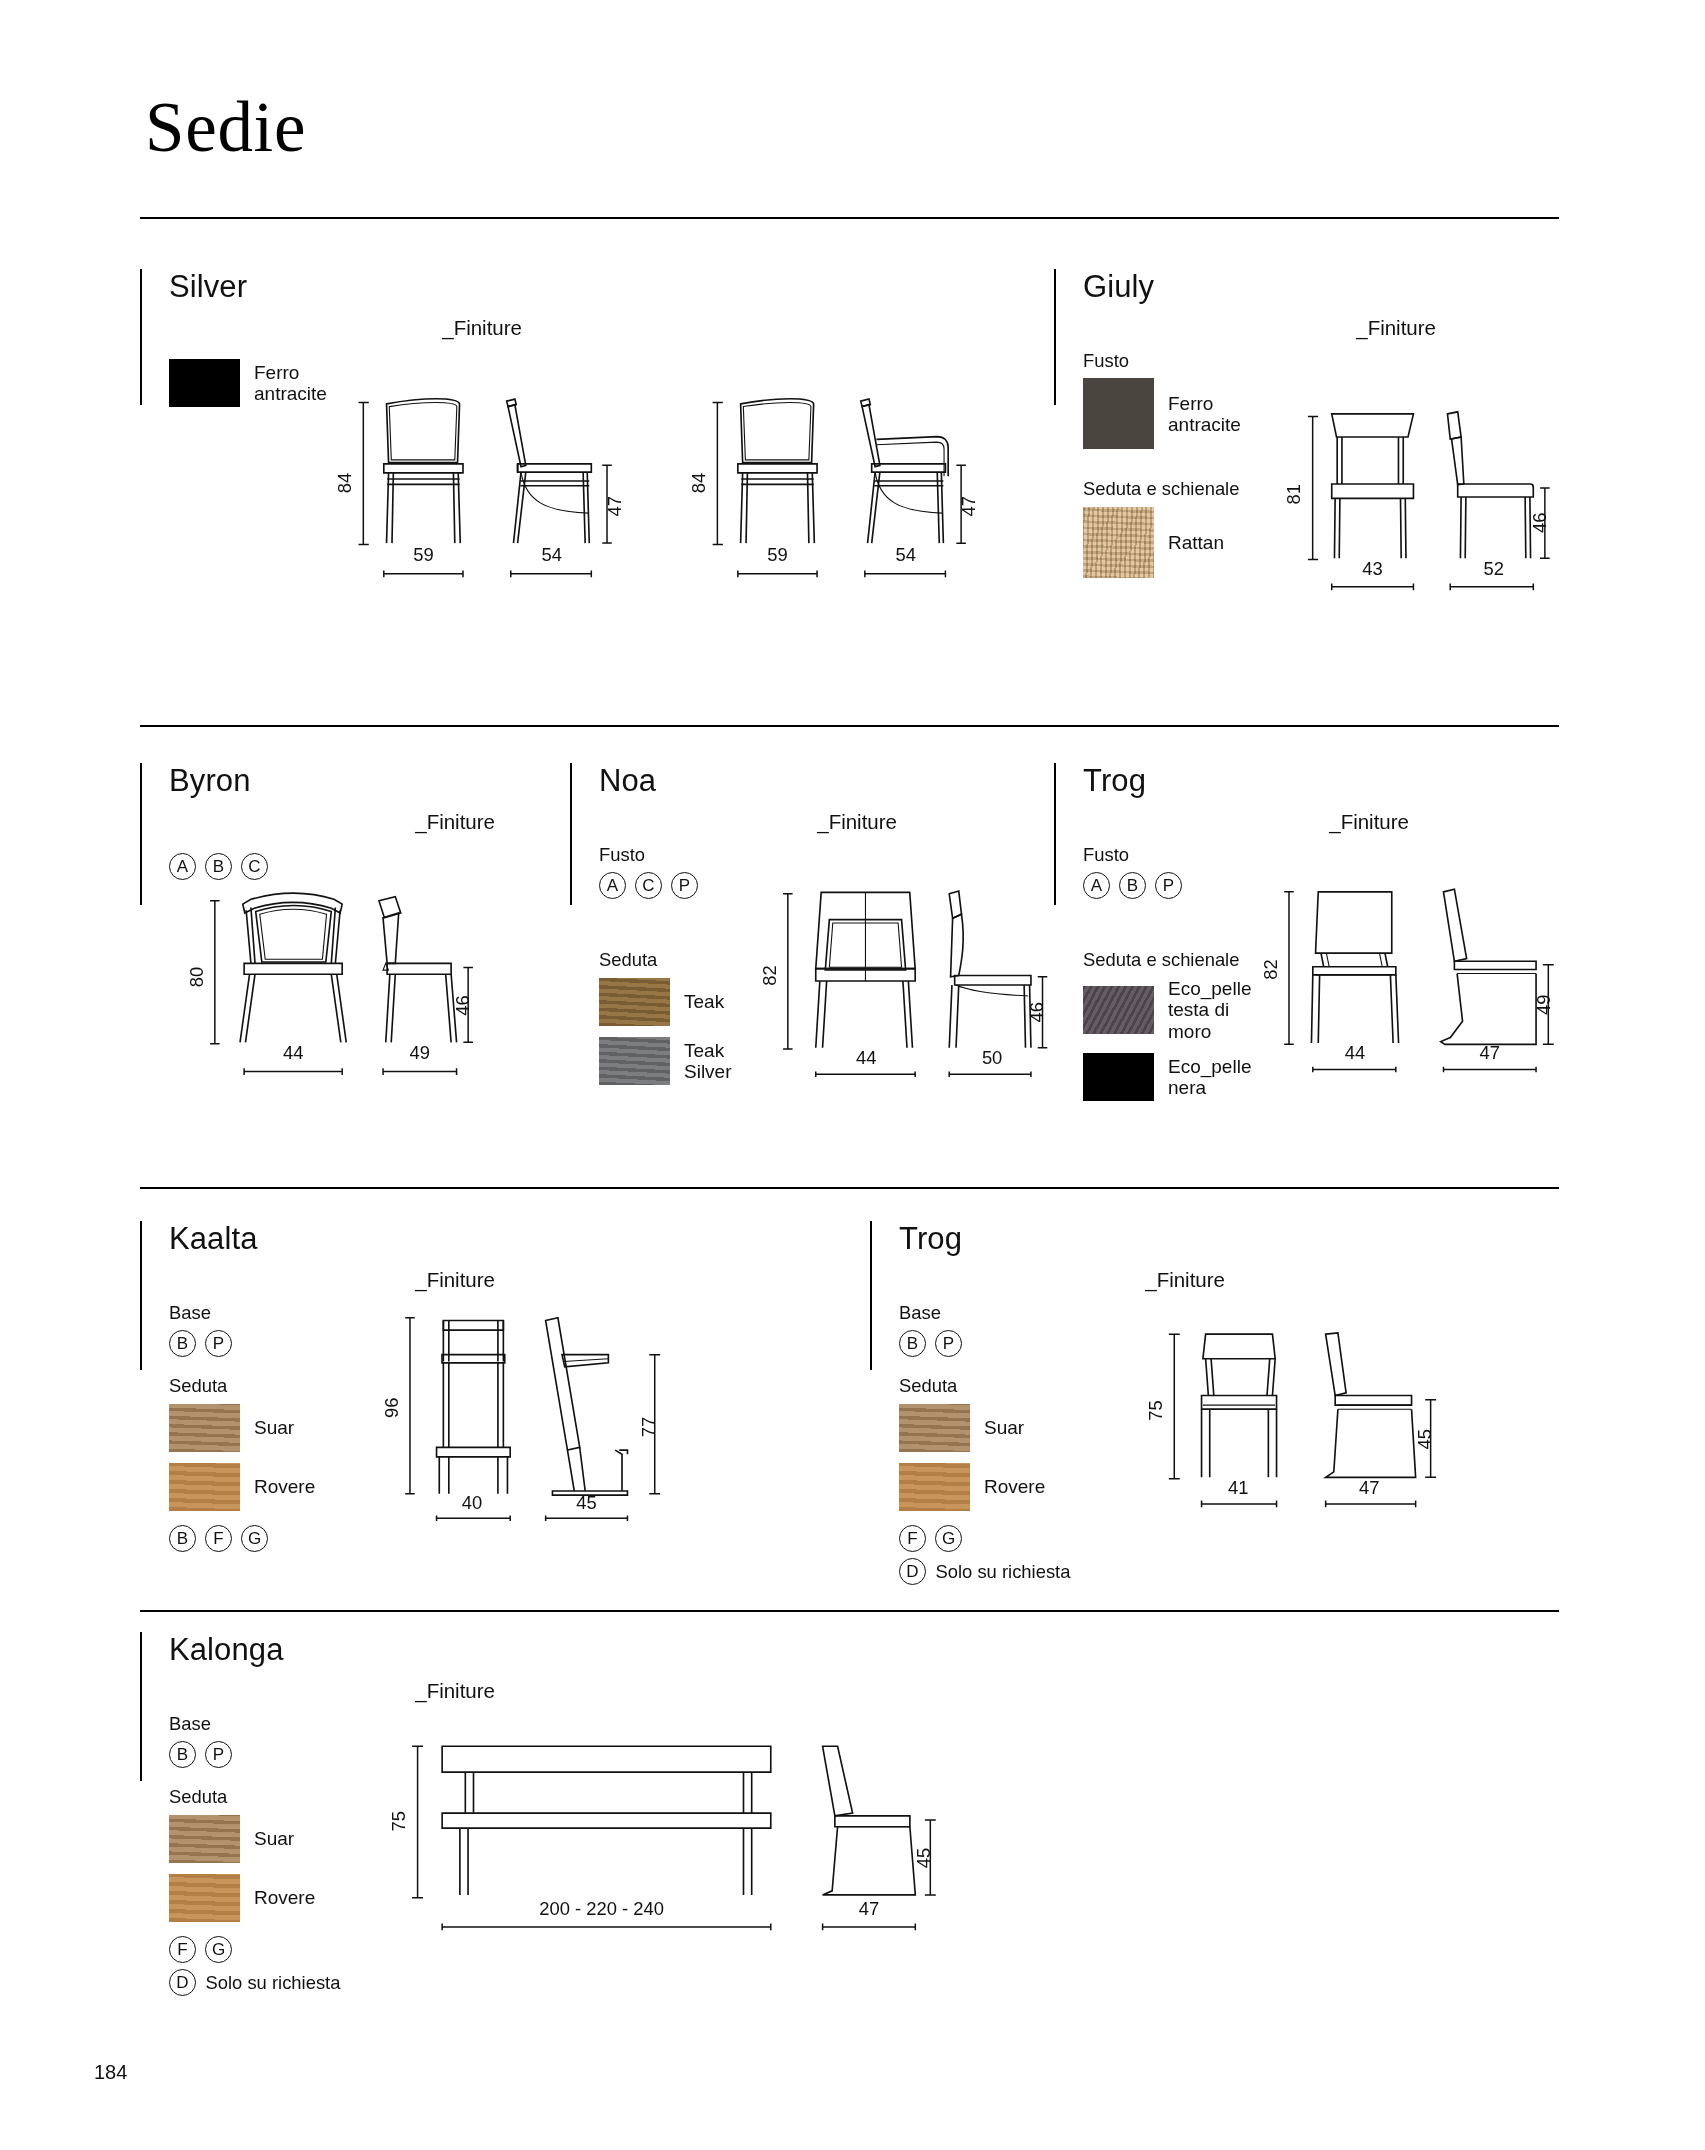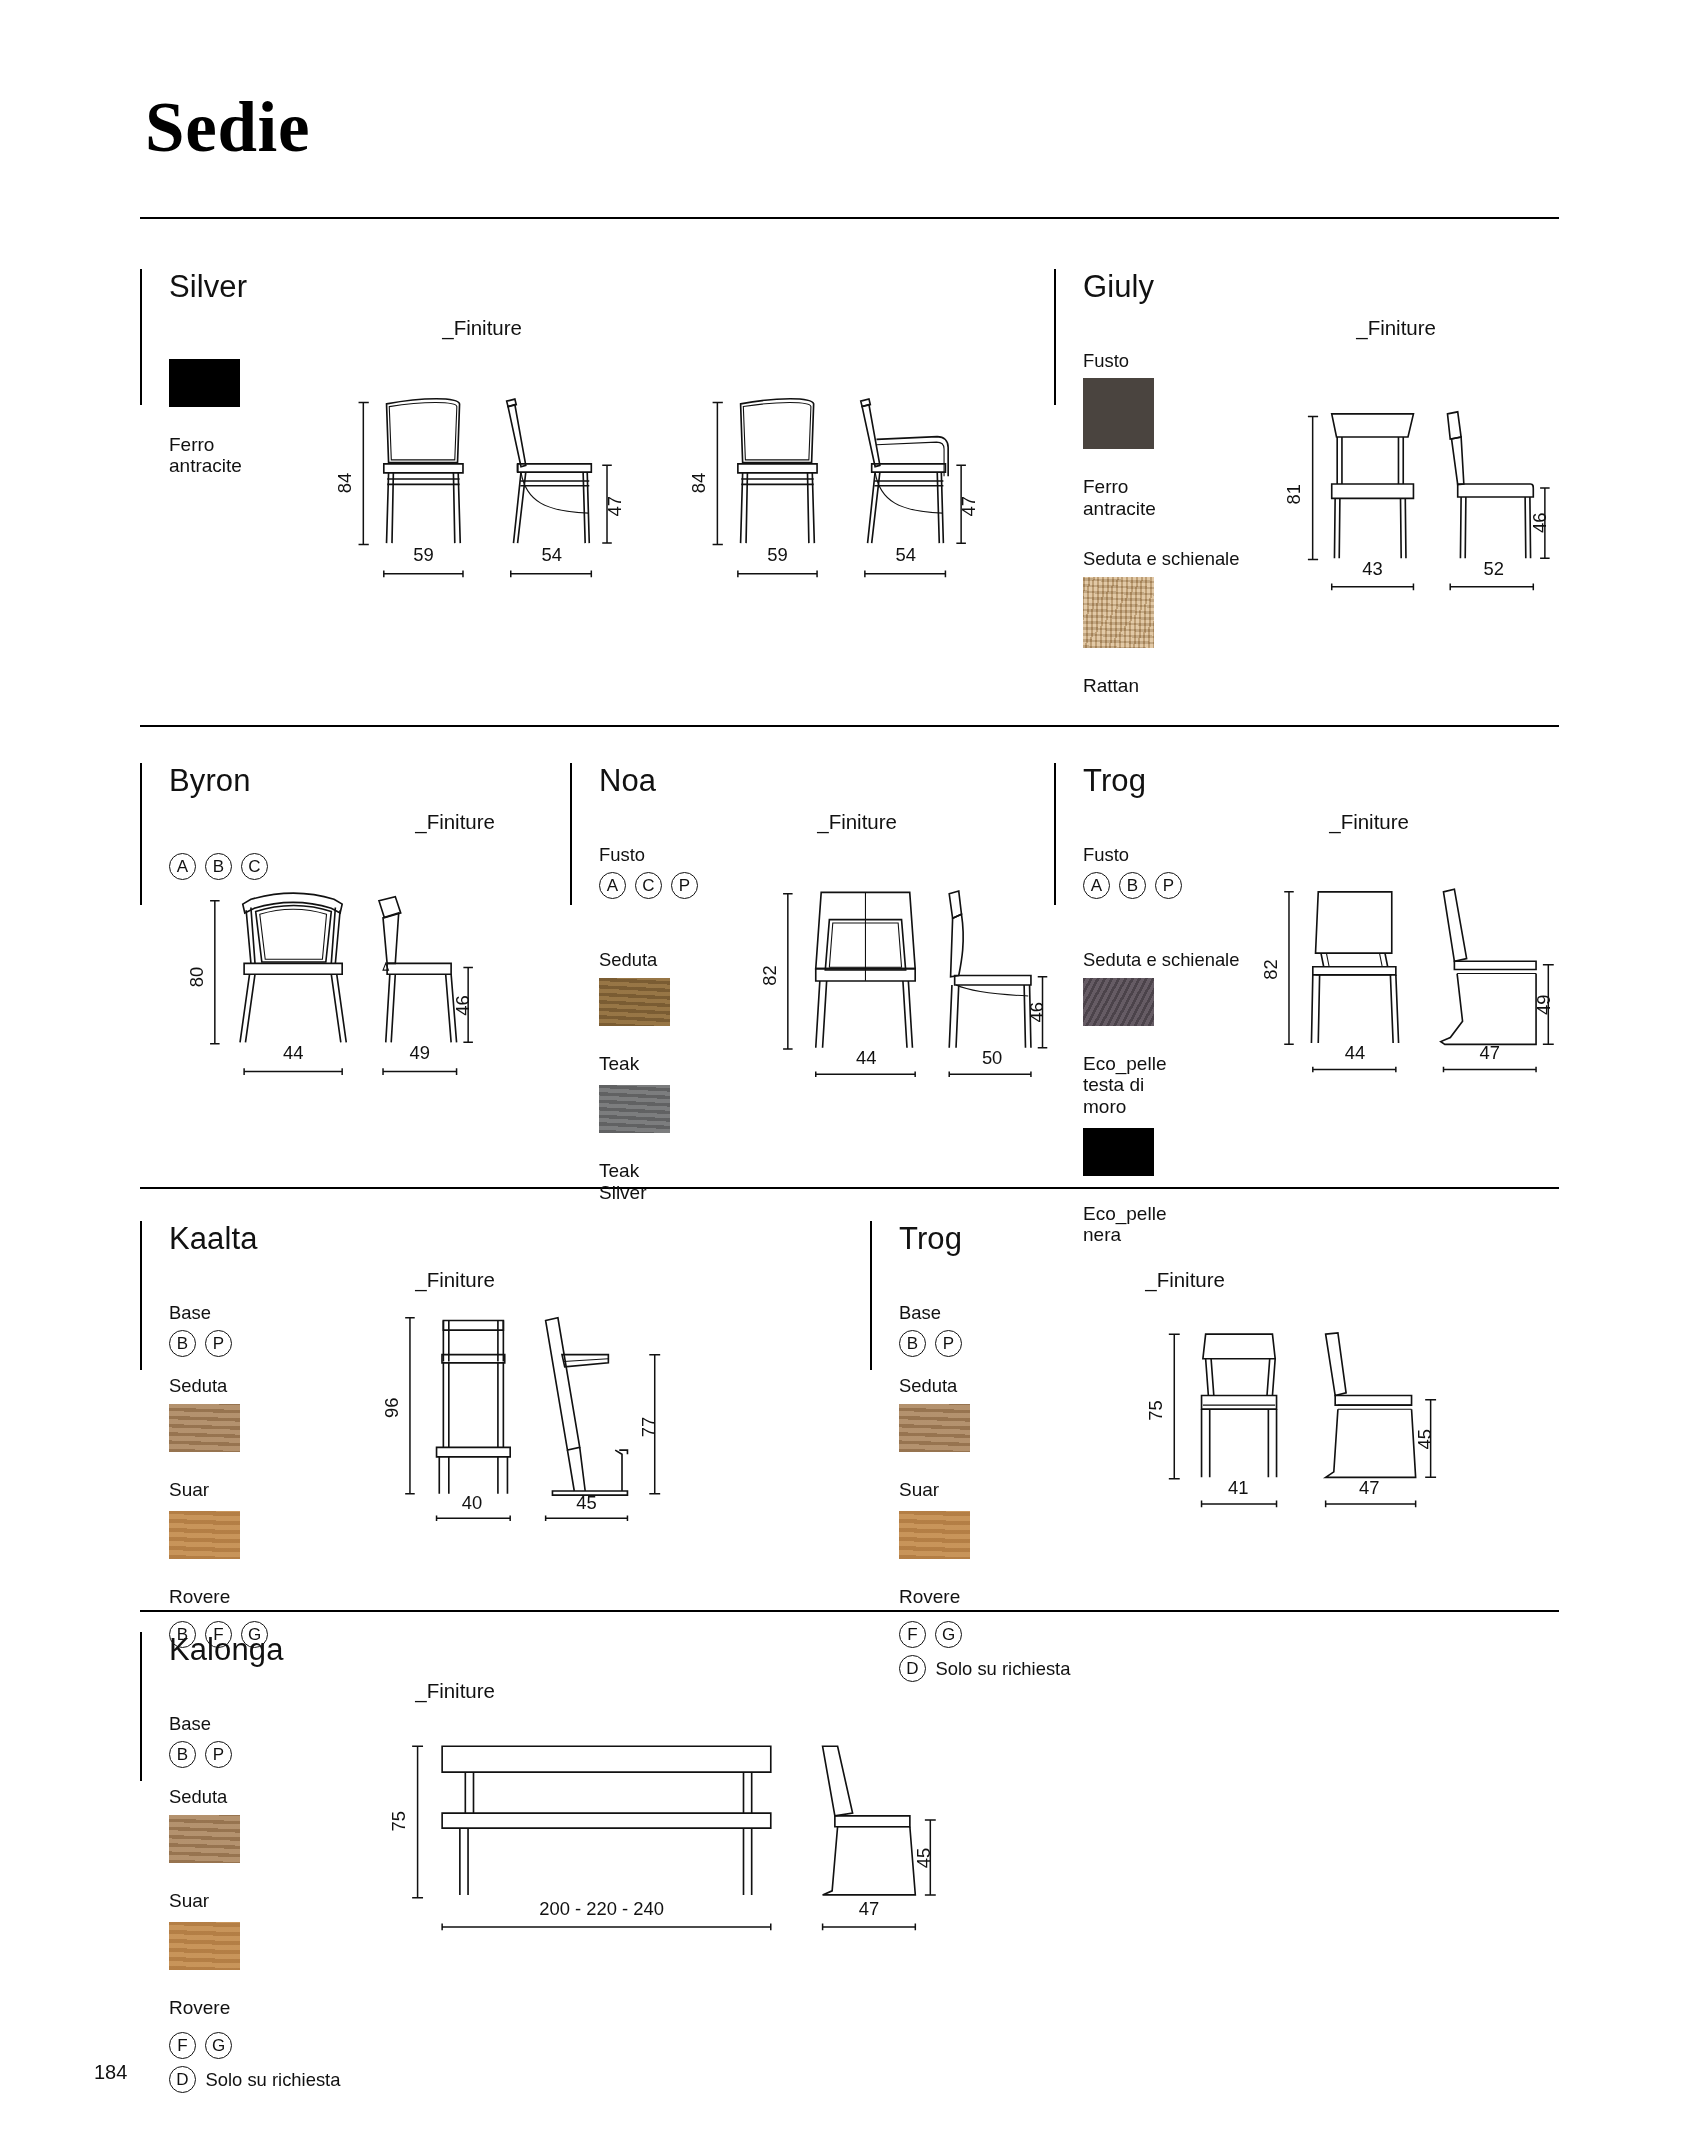"Sedie" .title { font-weight: 700 -> 400 }
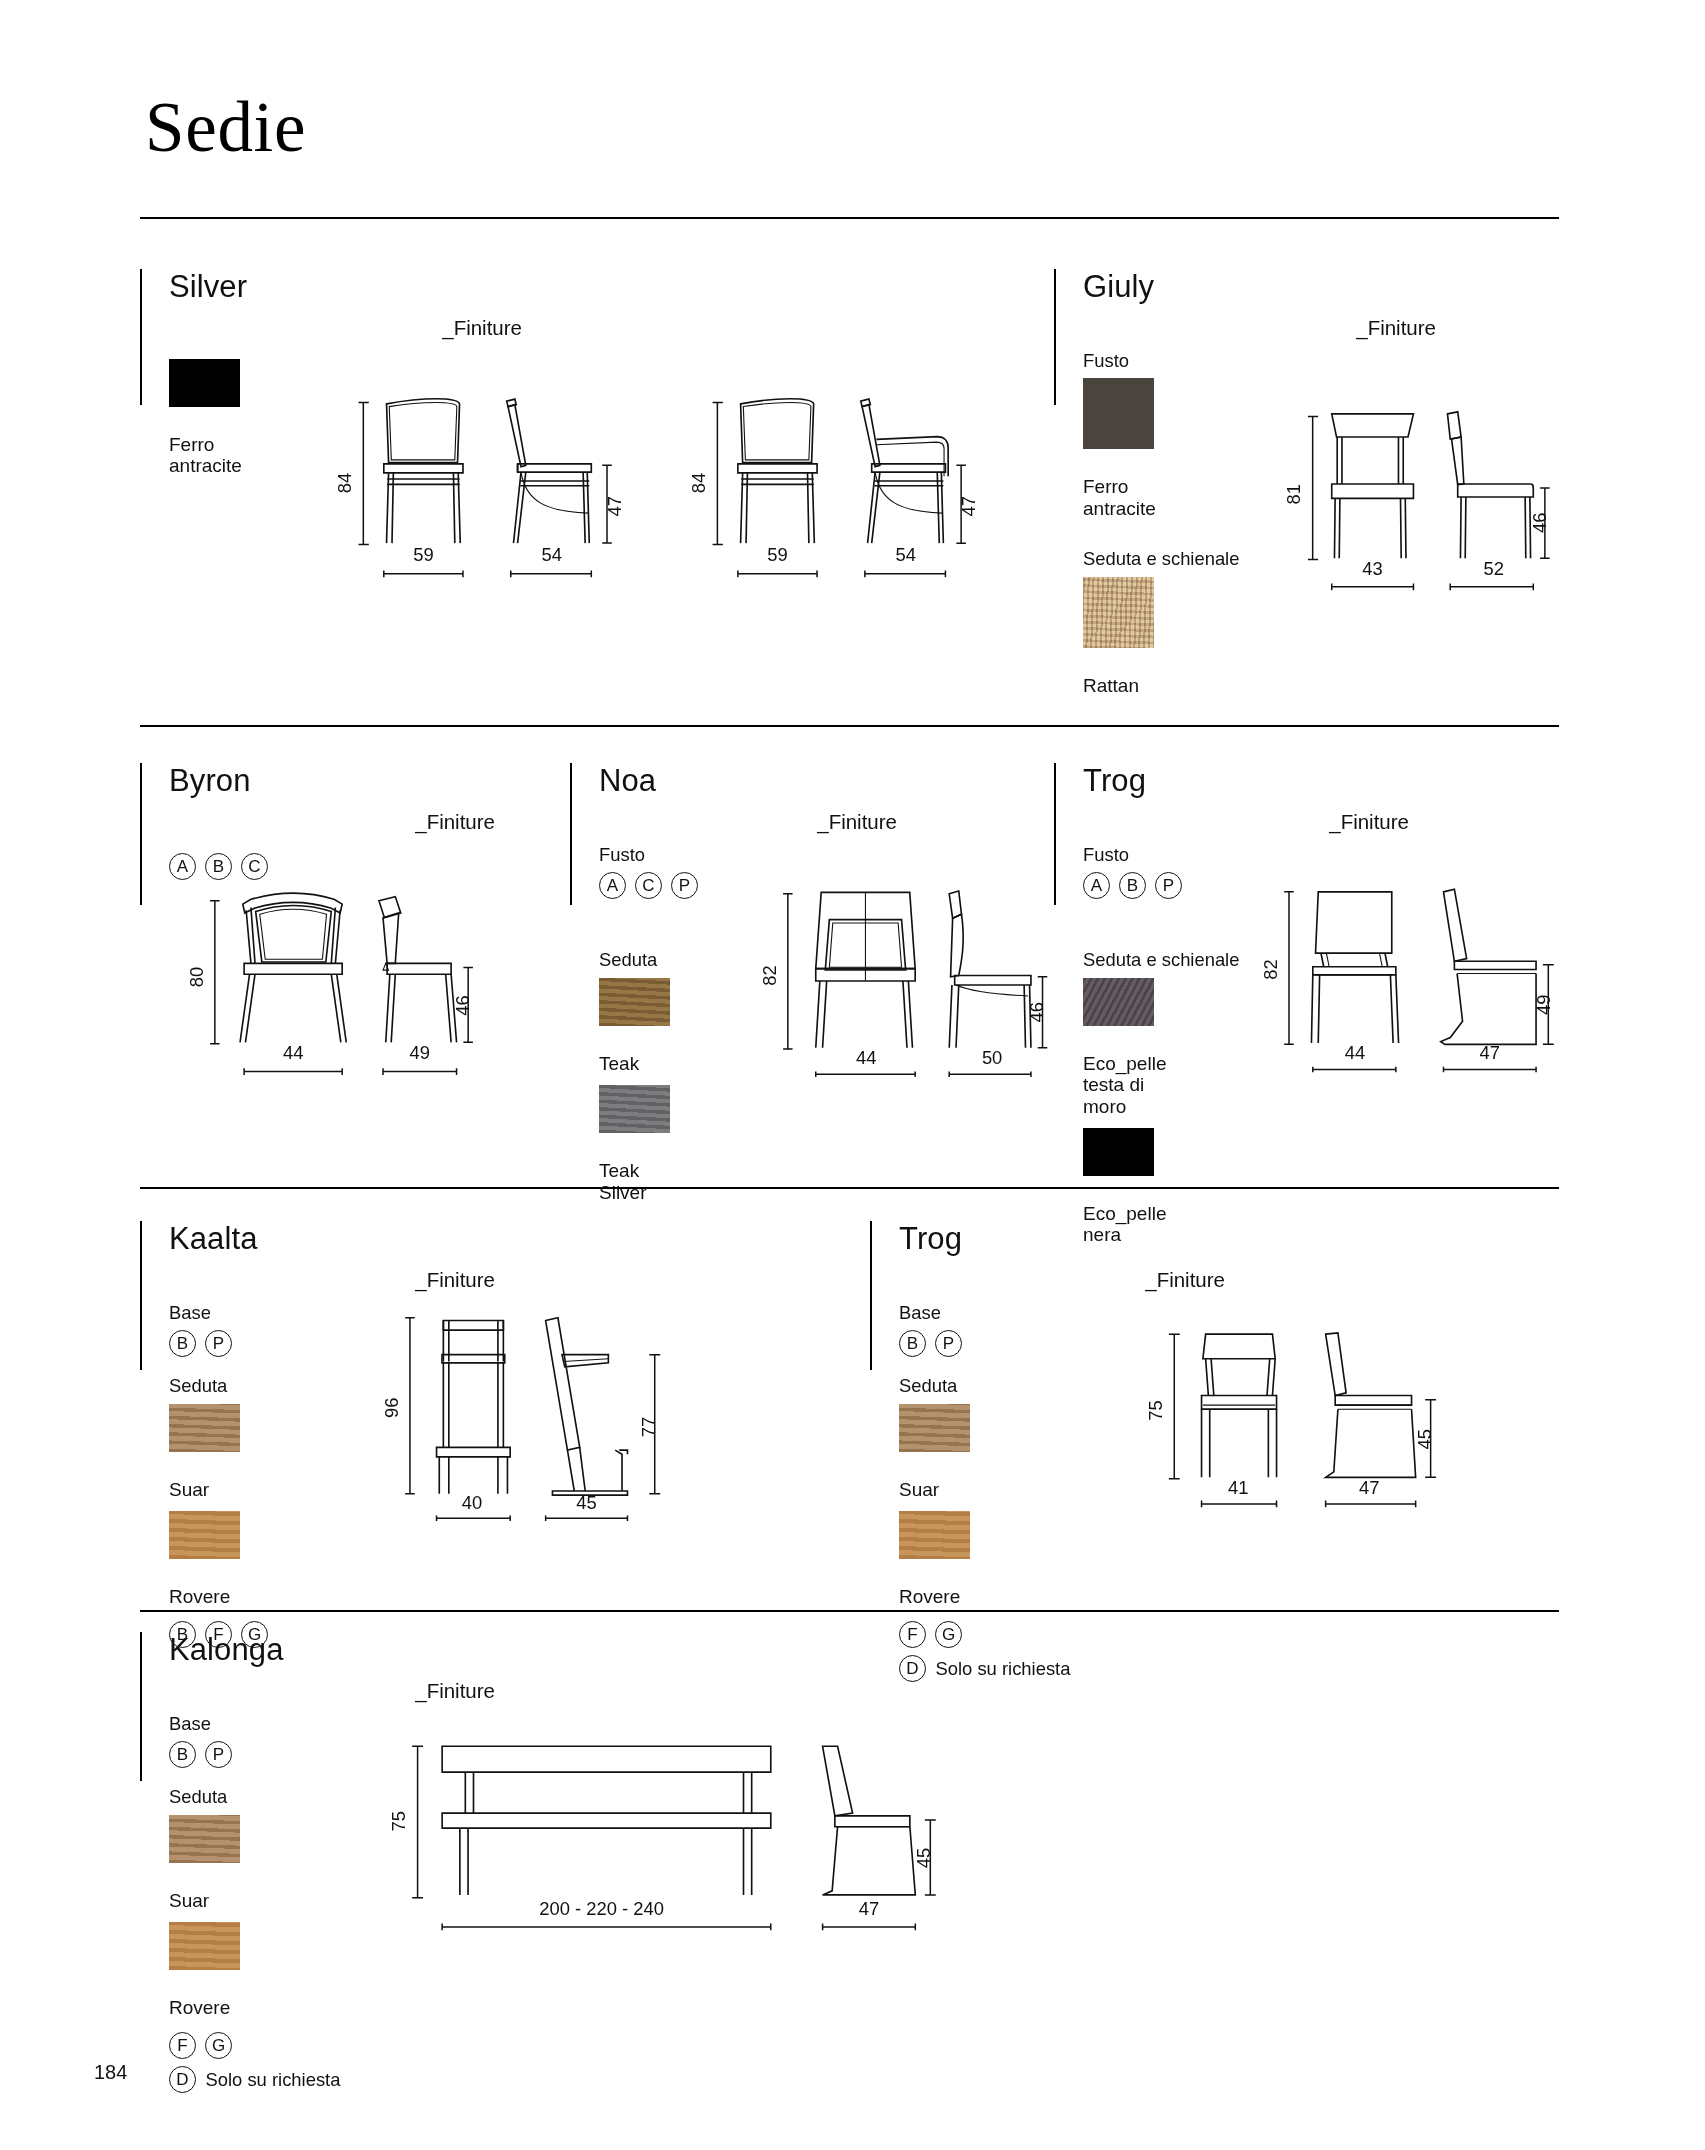"Ferro" .swatch-row { align-items: none -> center; flex-direction: column -> none; gap: 27px -> 14px }
